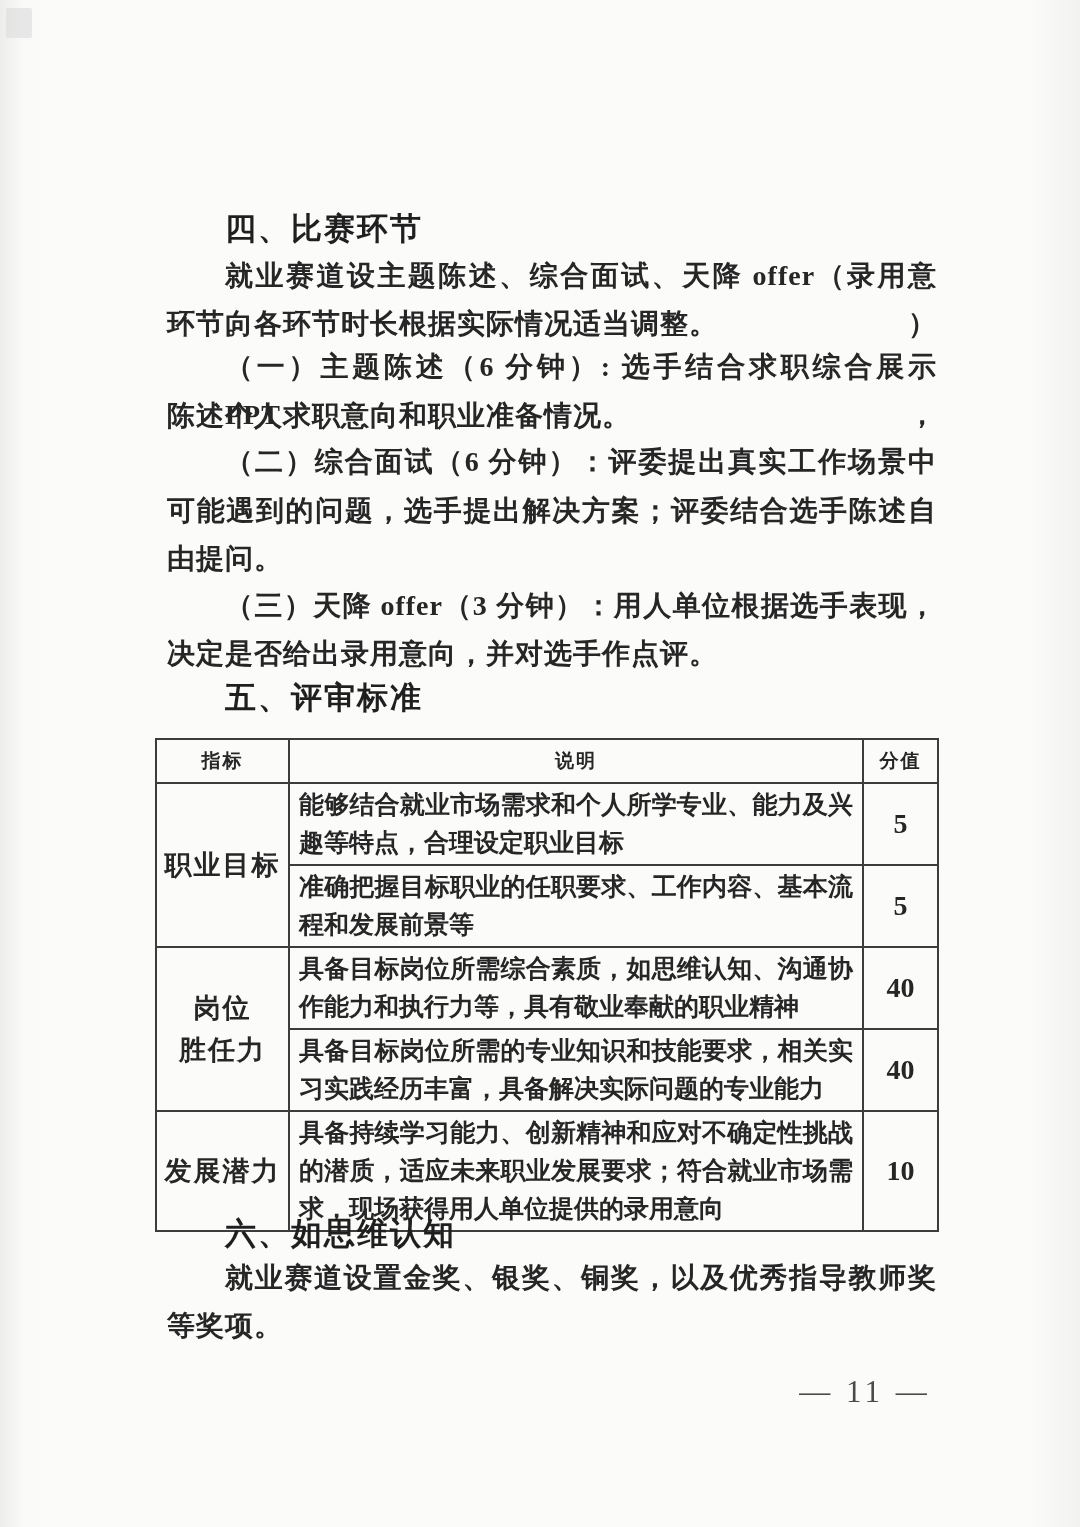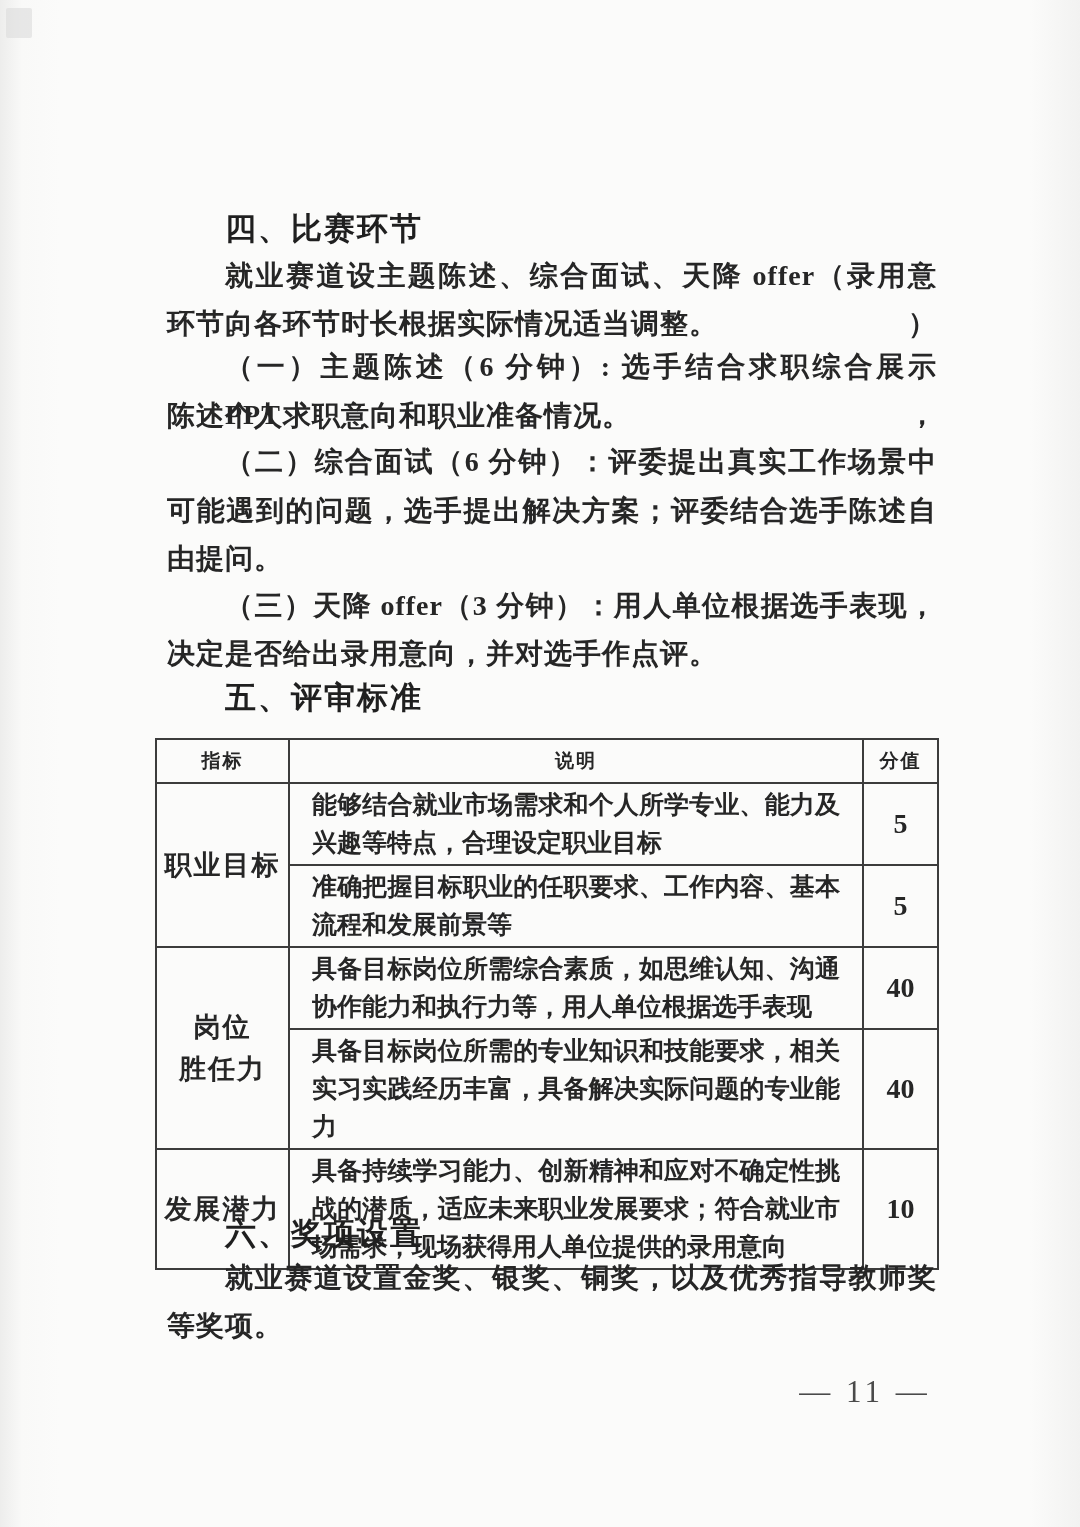"能够结合就业市场需求和个人所学专业、能力及兴趣等特点，合理设定职业目标" td.desc { padding: 2px 22px -> 2px 9px }
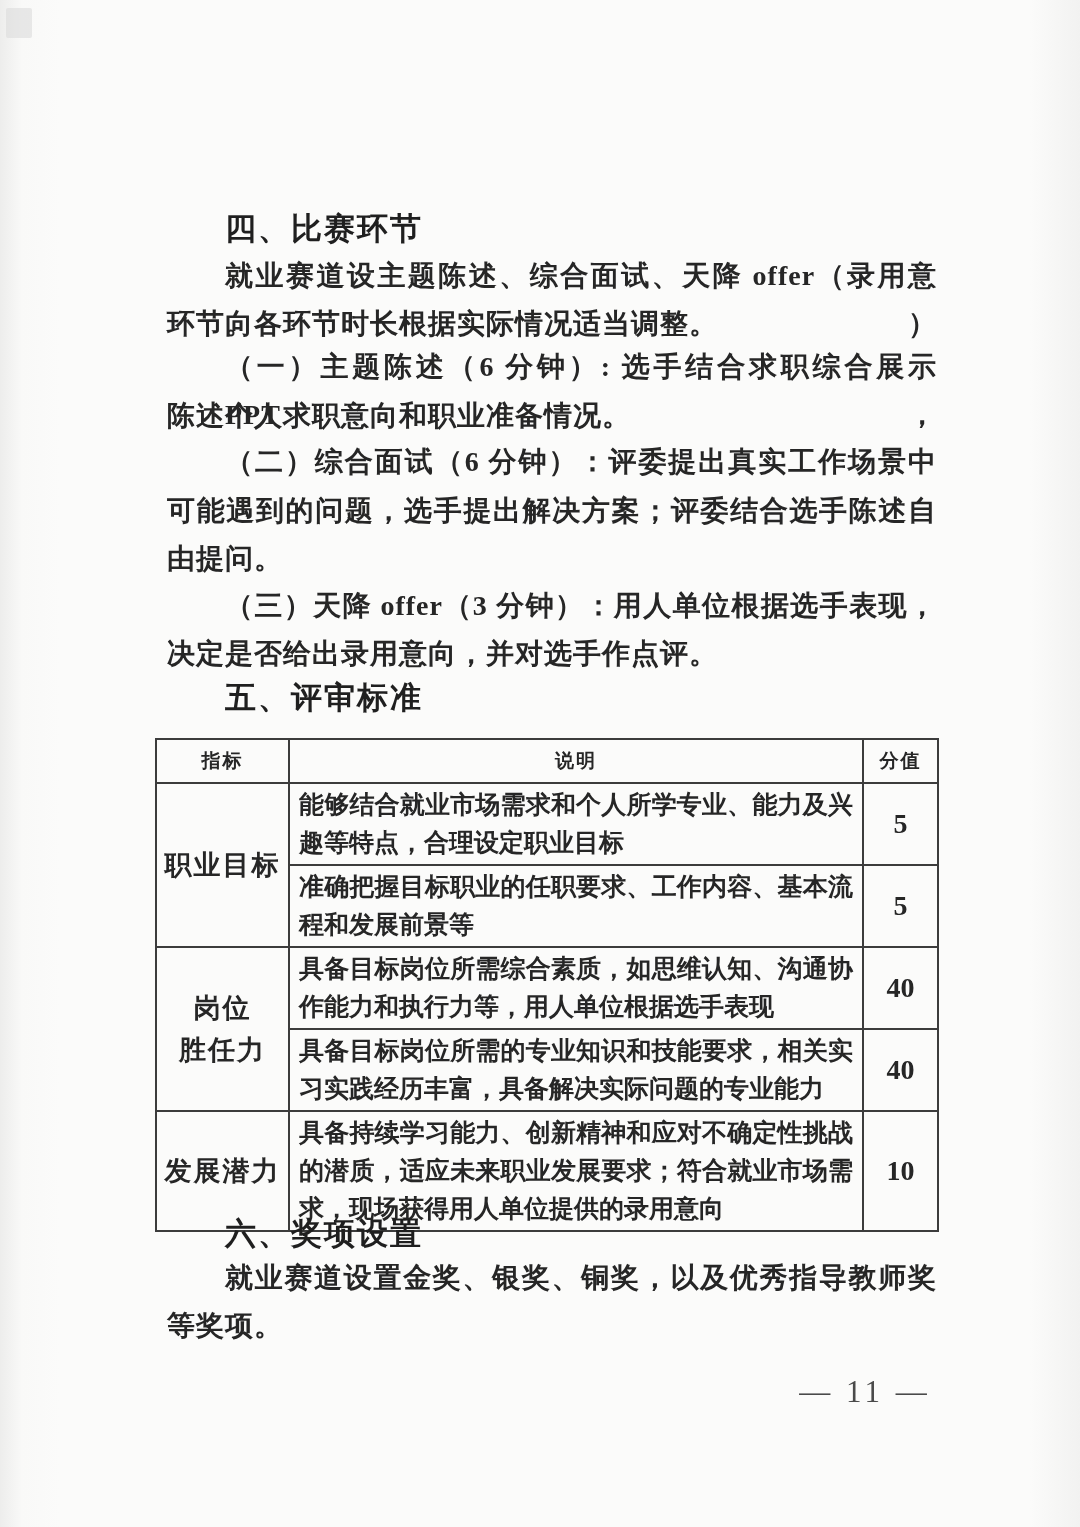"具备目标岗位所需综合素质，如思维认知、沟通协作能力和执行力等，用人单位根据选手表" td.desc { text: 用人单位根据选手表现 -> 具有敬业奉献的职业精神 }
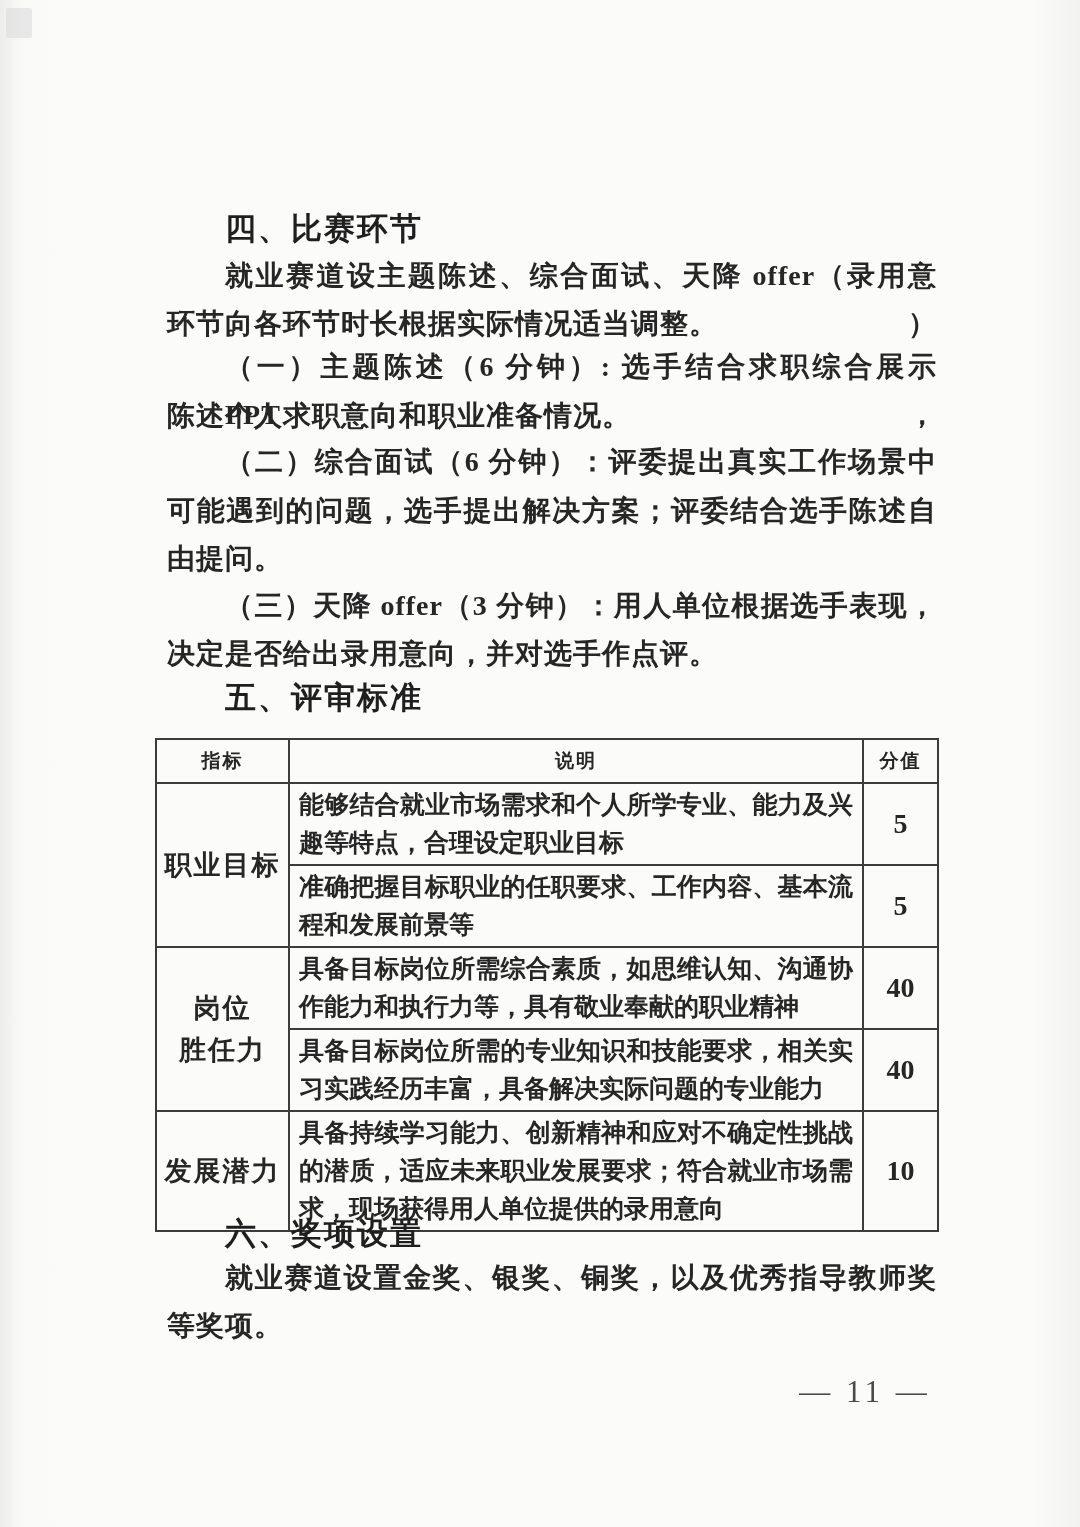"六、奖项设置" div.h { text: 奖项设置 -> 如思维认知 }
